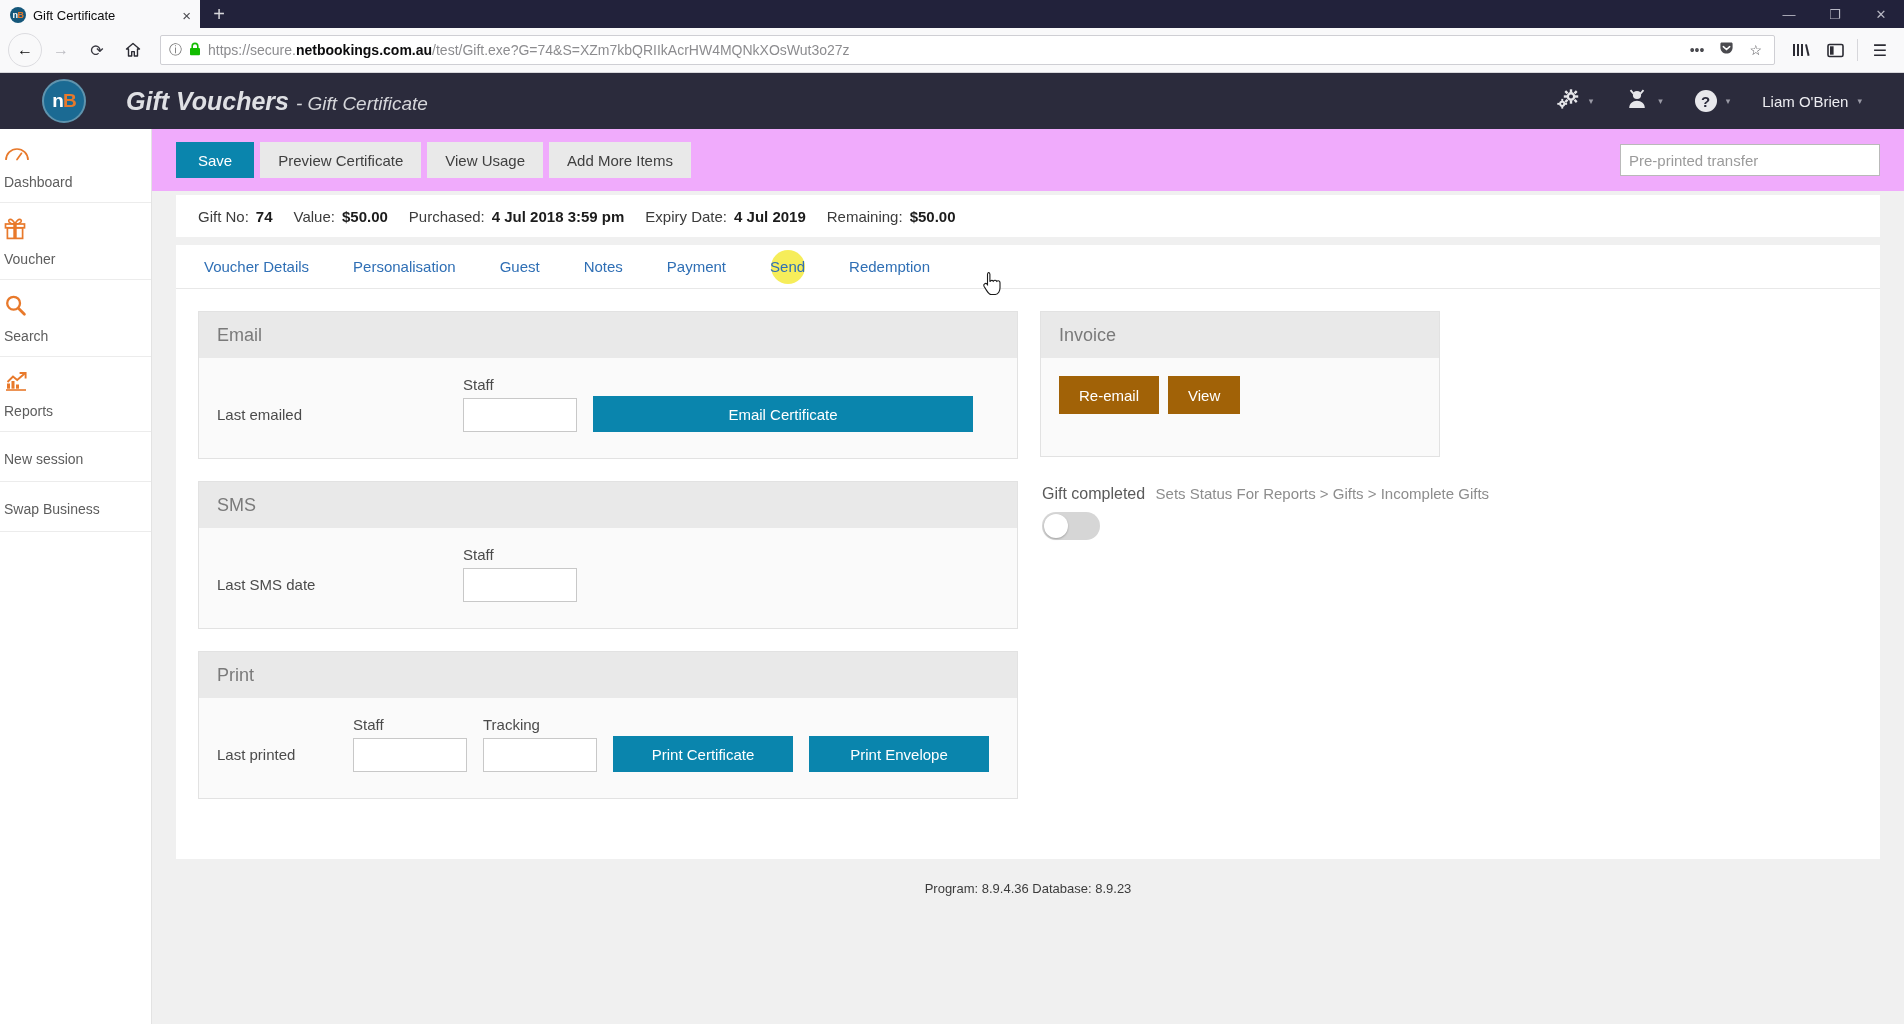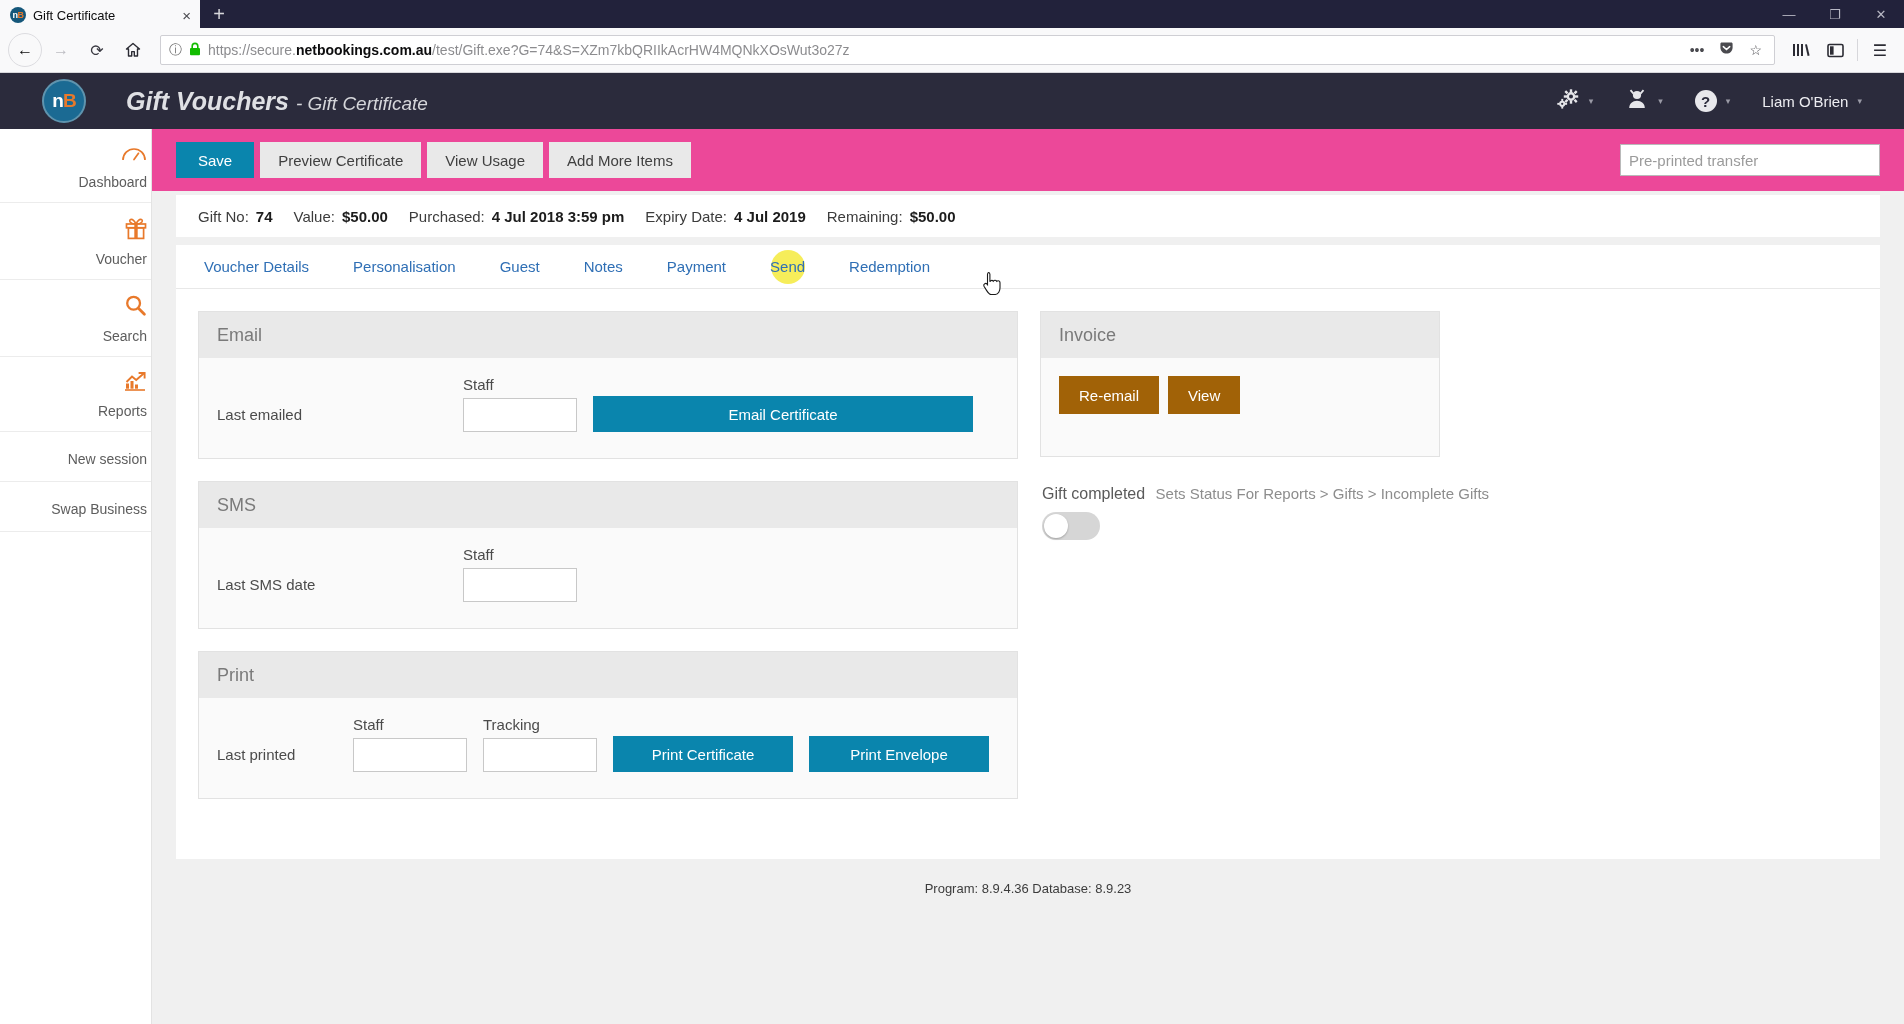"Save" .toolbar { background: #ec4899 -> #f0abfc }
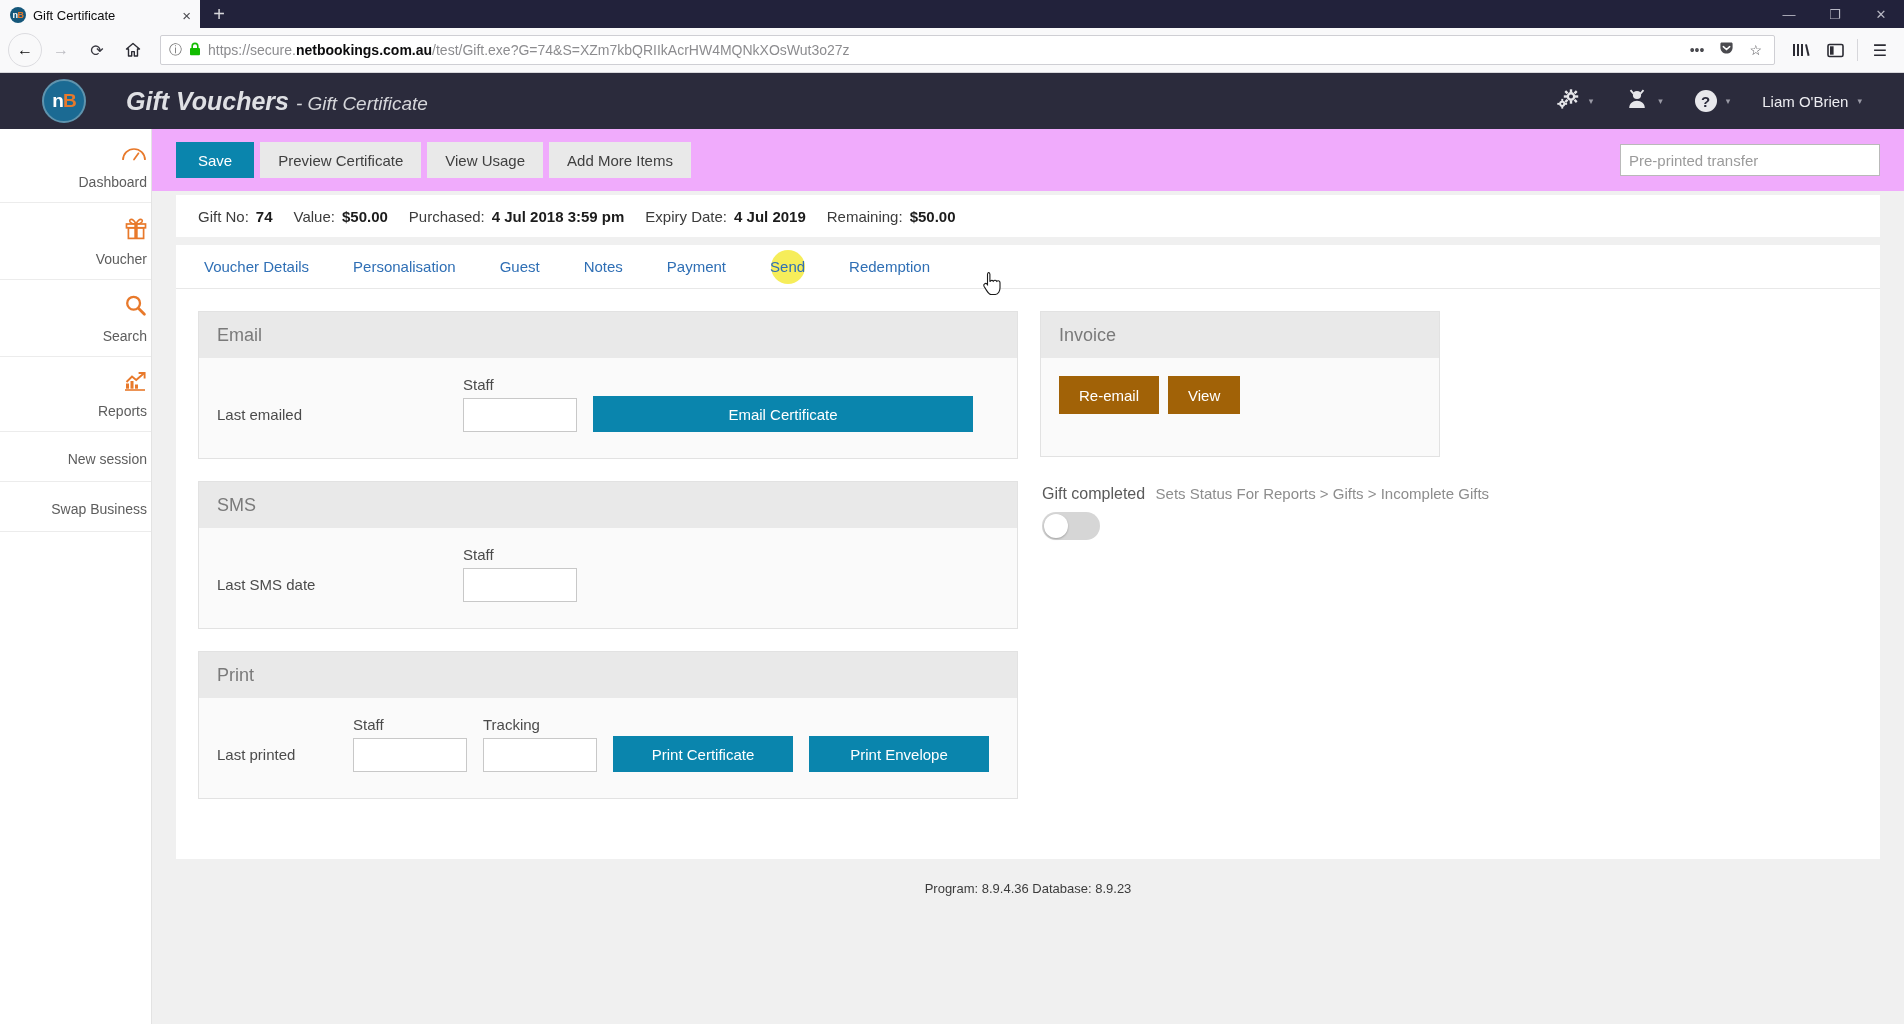"Dashboard" .sideitem { text-align: right -> left }
